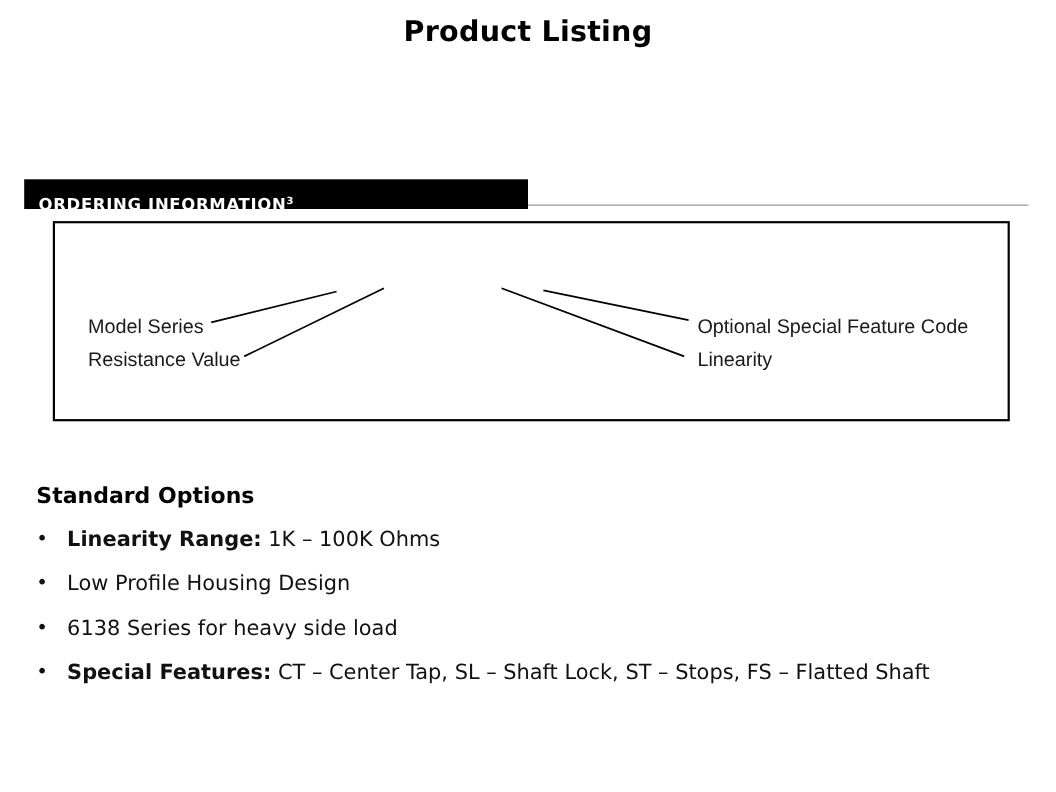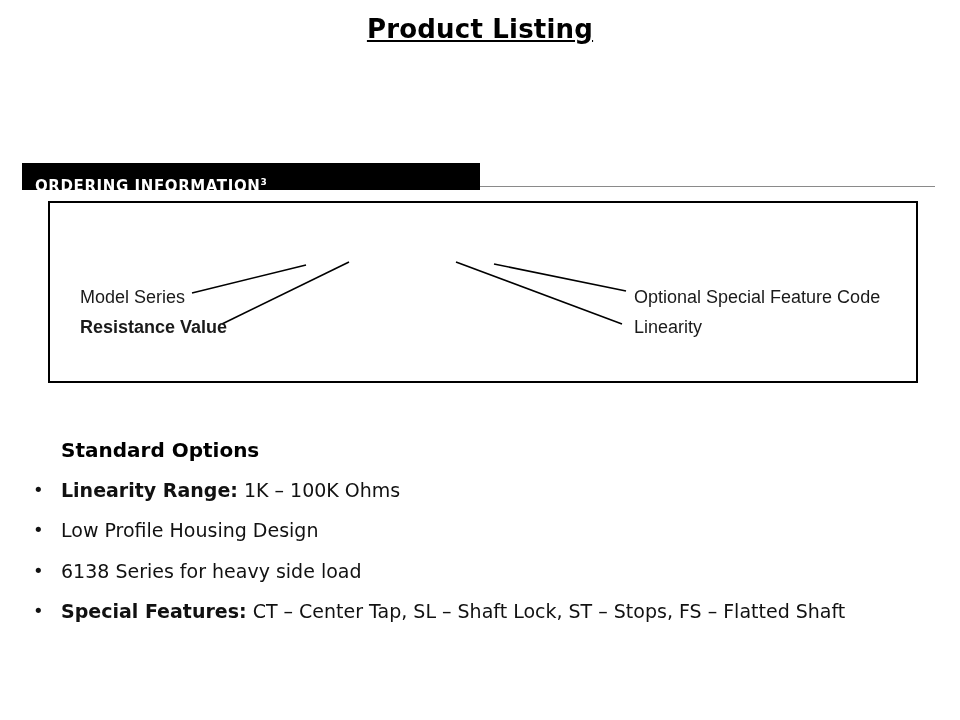"Product Listing" .slide-title { text-decoration: underline -> none }
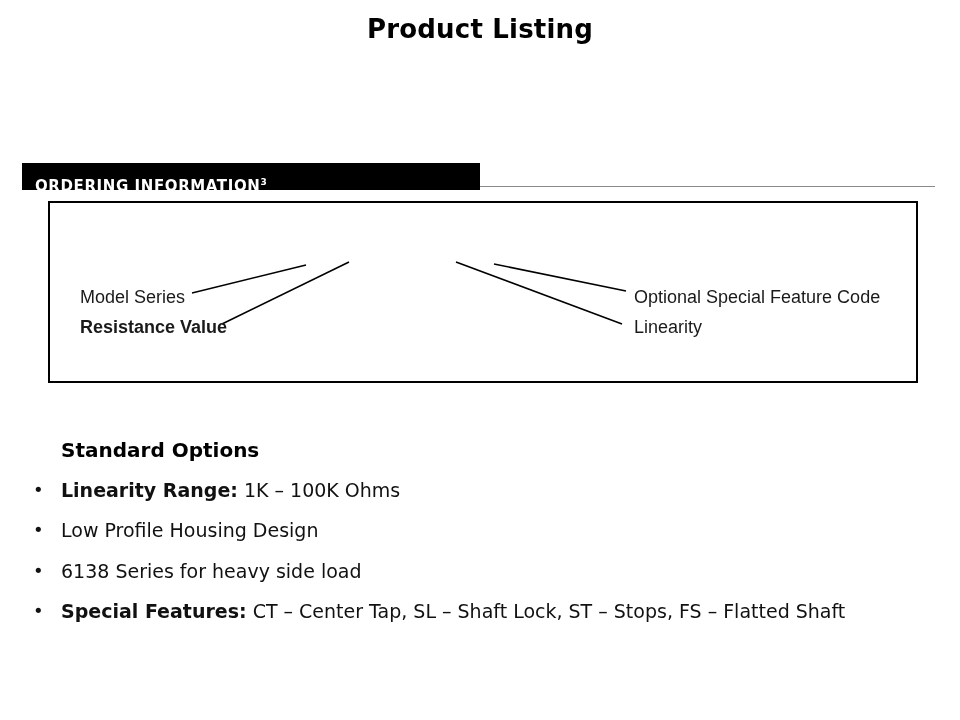"Resistance Value" .callout-resistance { font-weight: bold -> none }
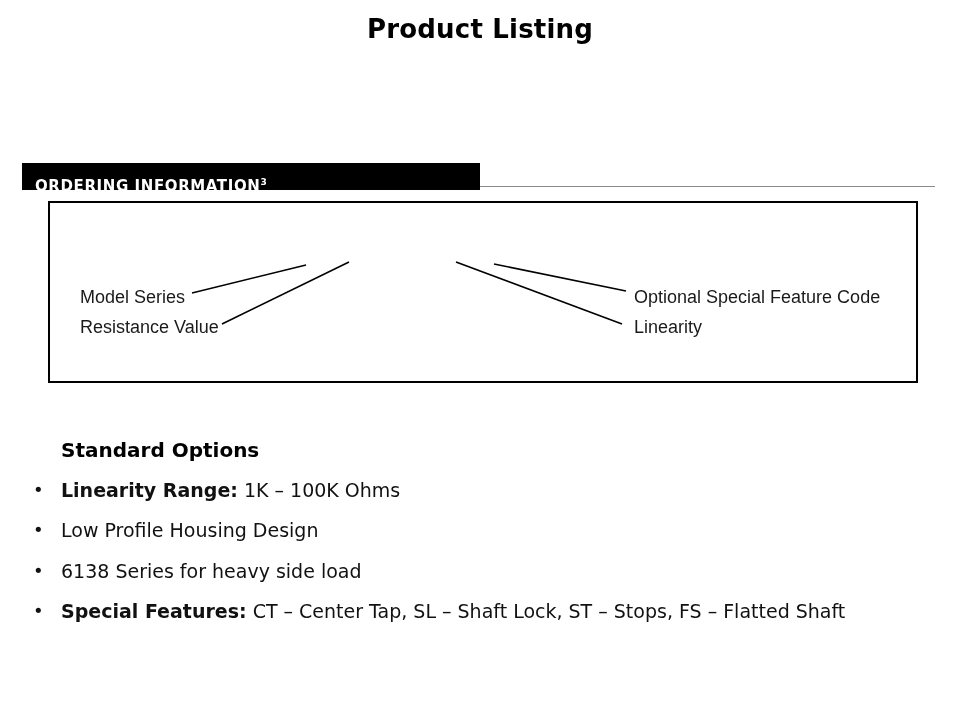"Standard Options" .options-heading { margin-left: 28px -> none }
